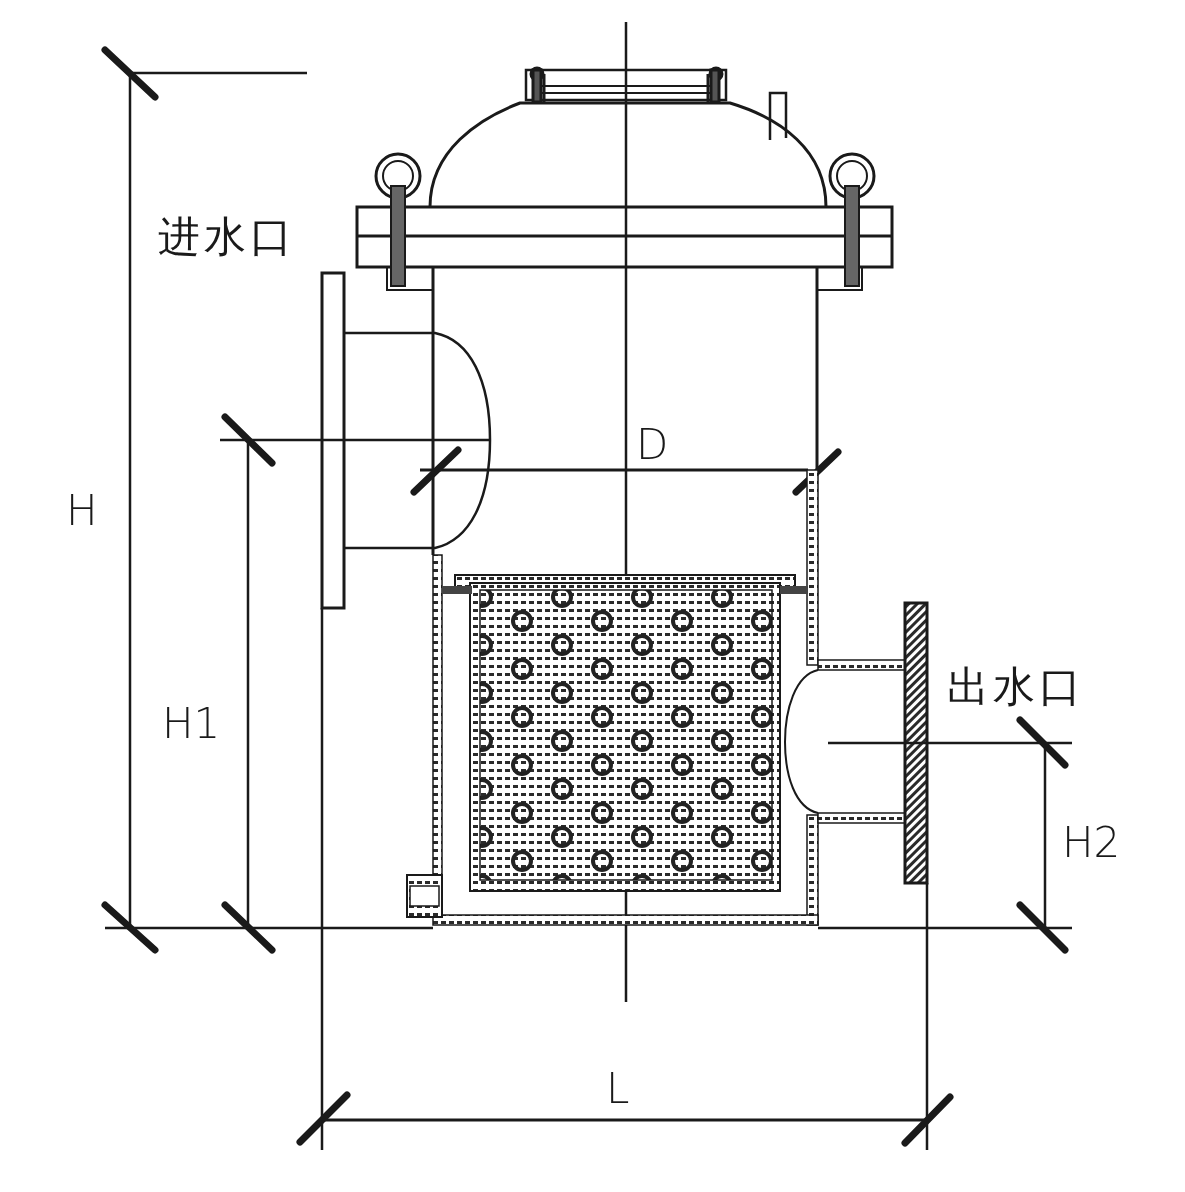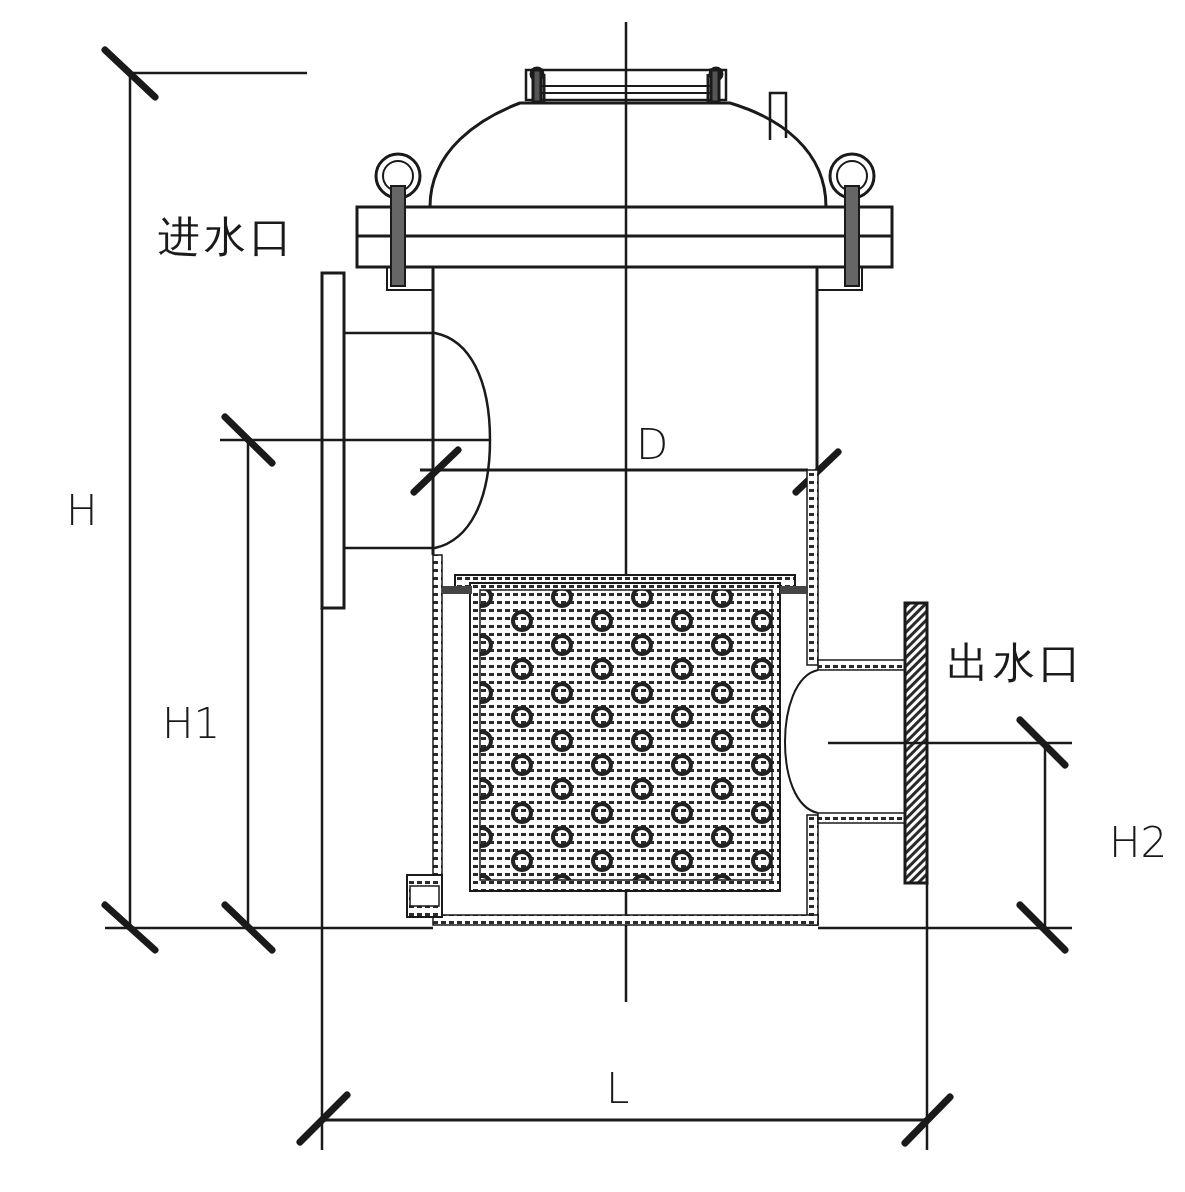"出水口" div.lbl { top: 642px -> 666px }
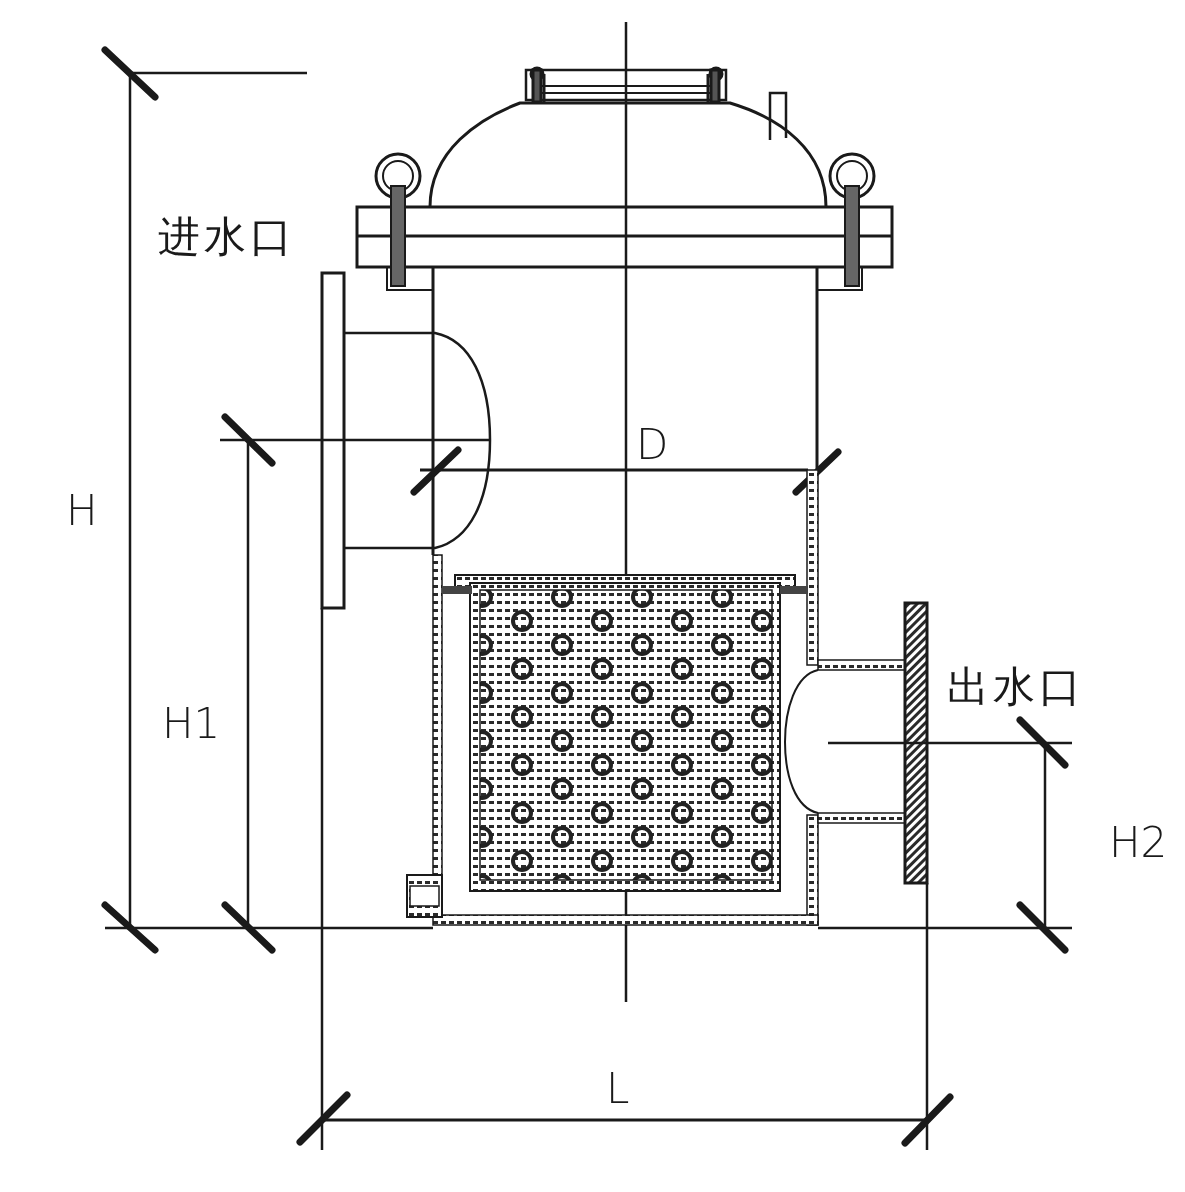"H2" div.lbl { margin-left: 47px -> none }
